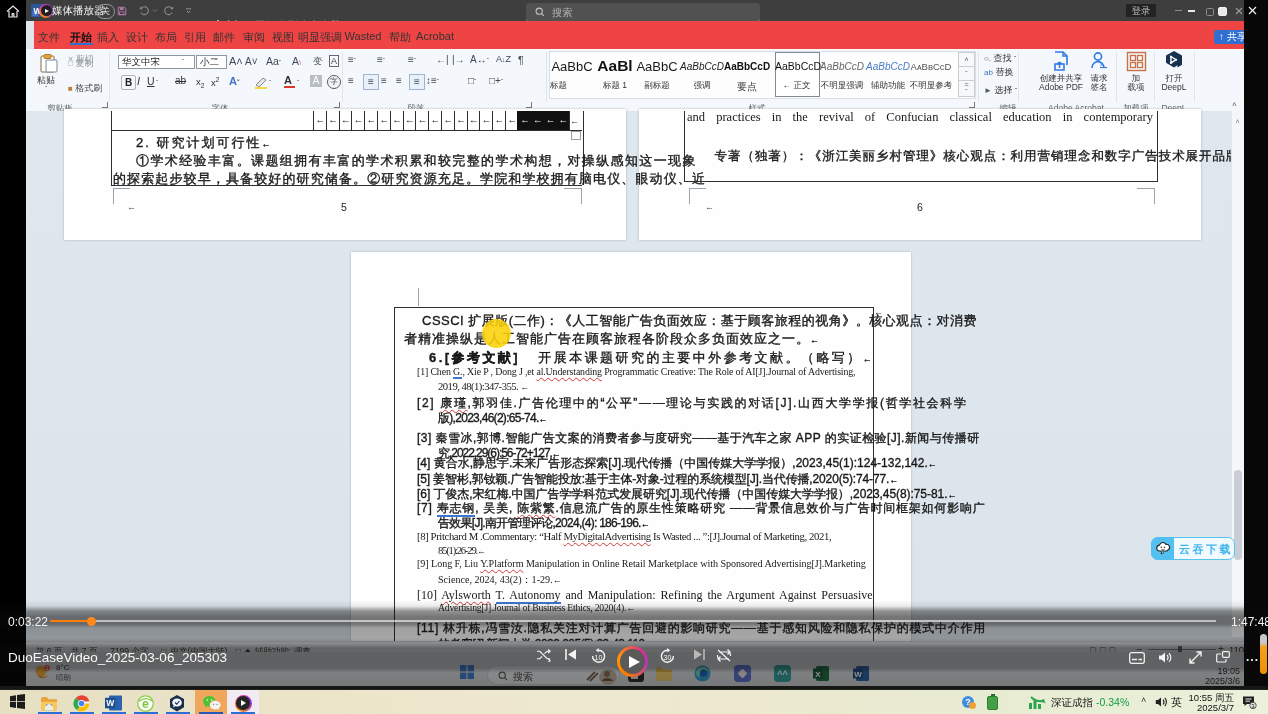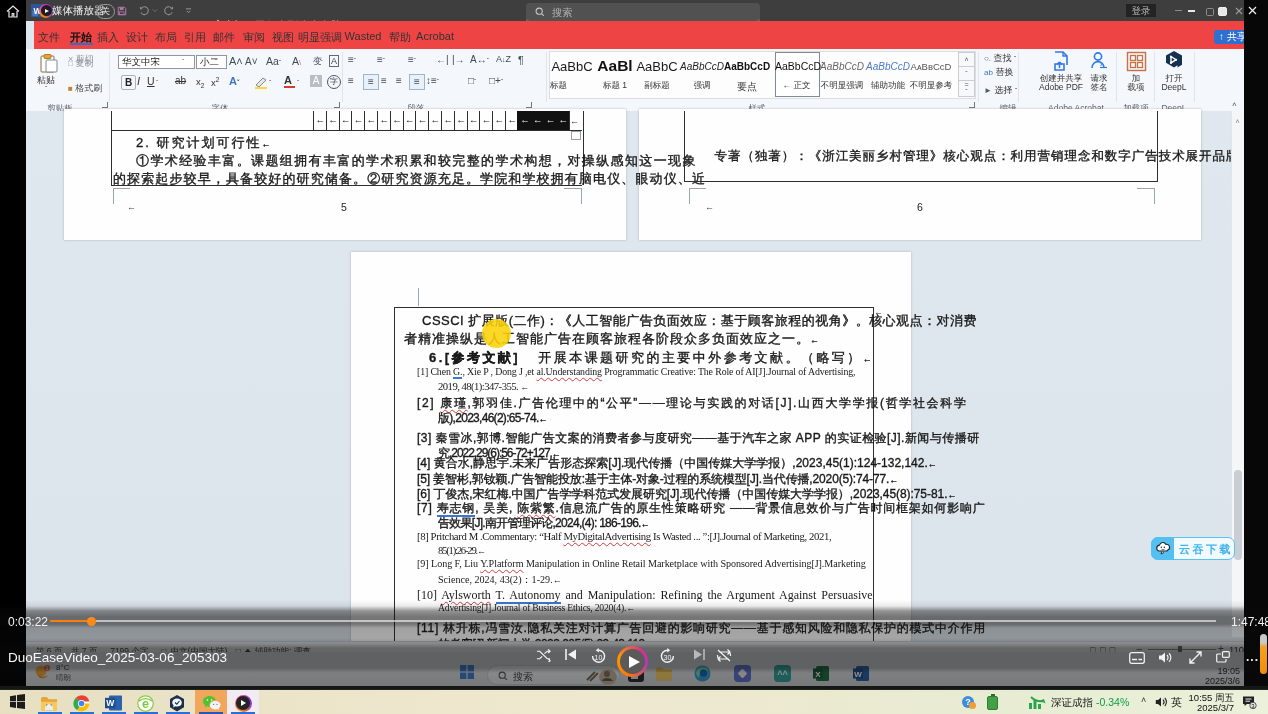"and practices in the revival" div.ct { html: none -> <div><span>and practices in the revival of Confucian classical education in contemporary</span></div> }
